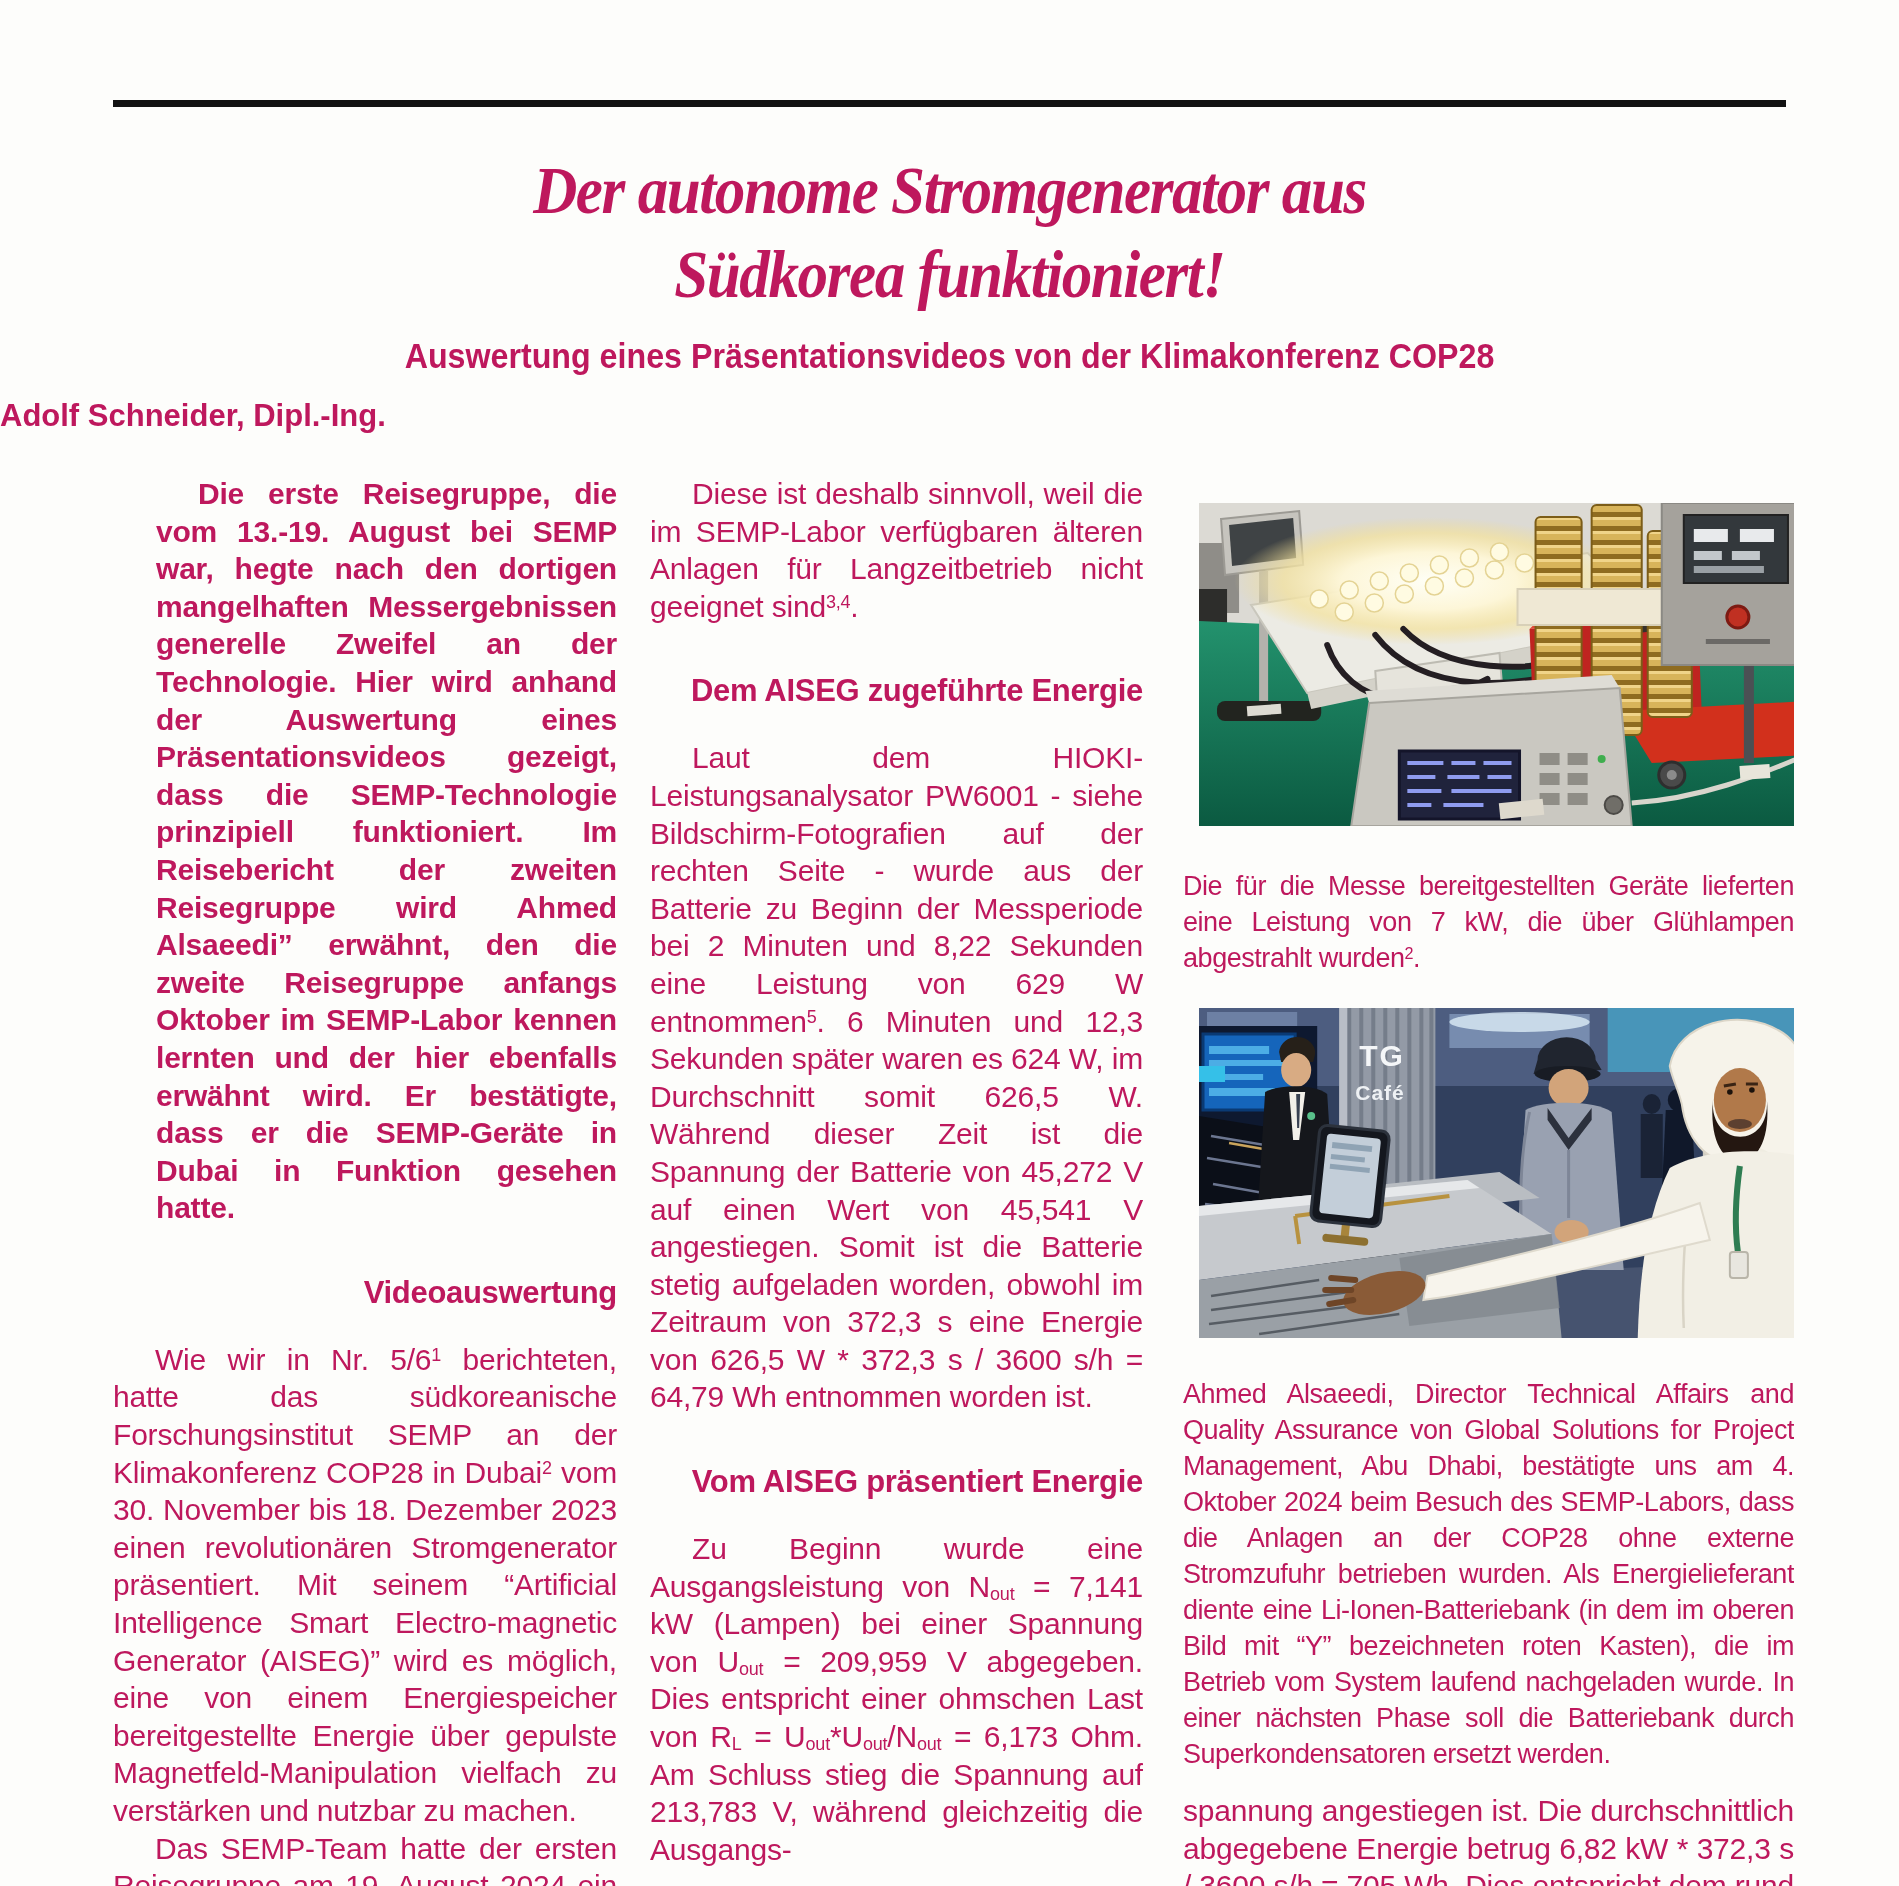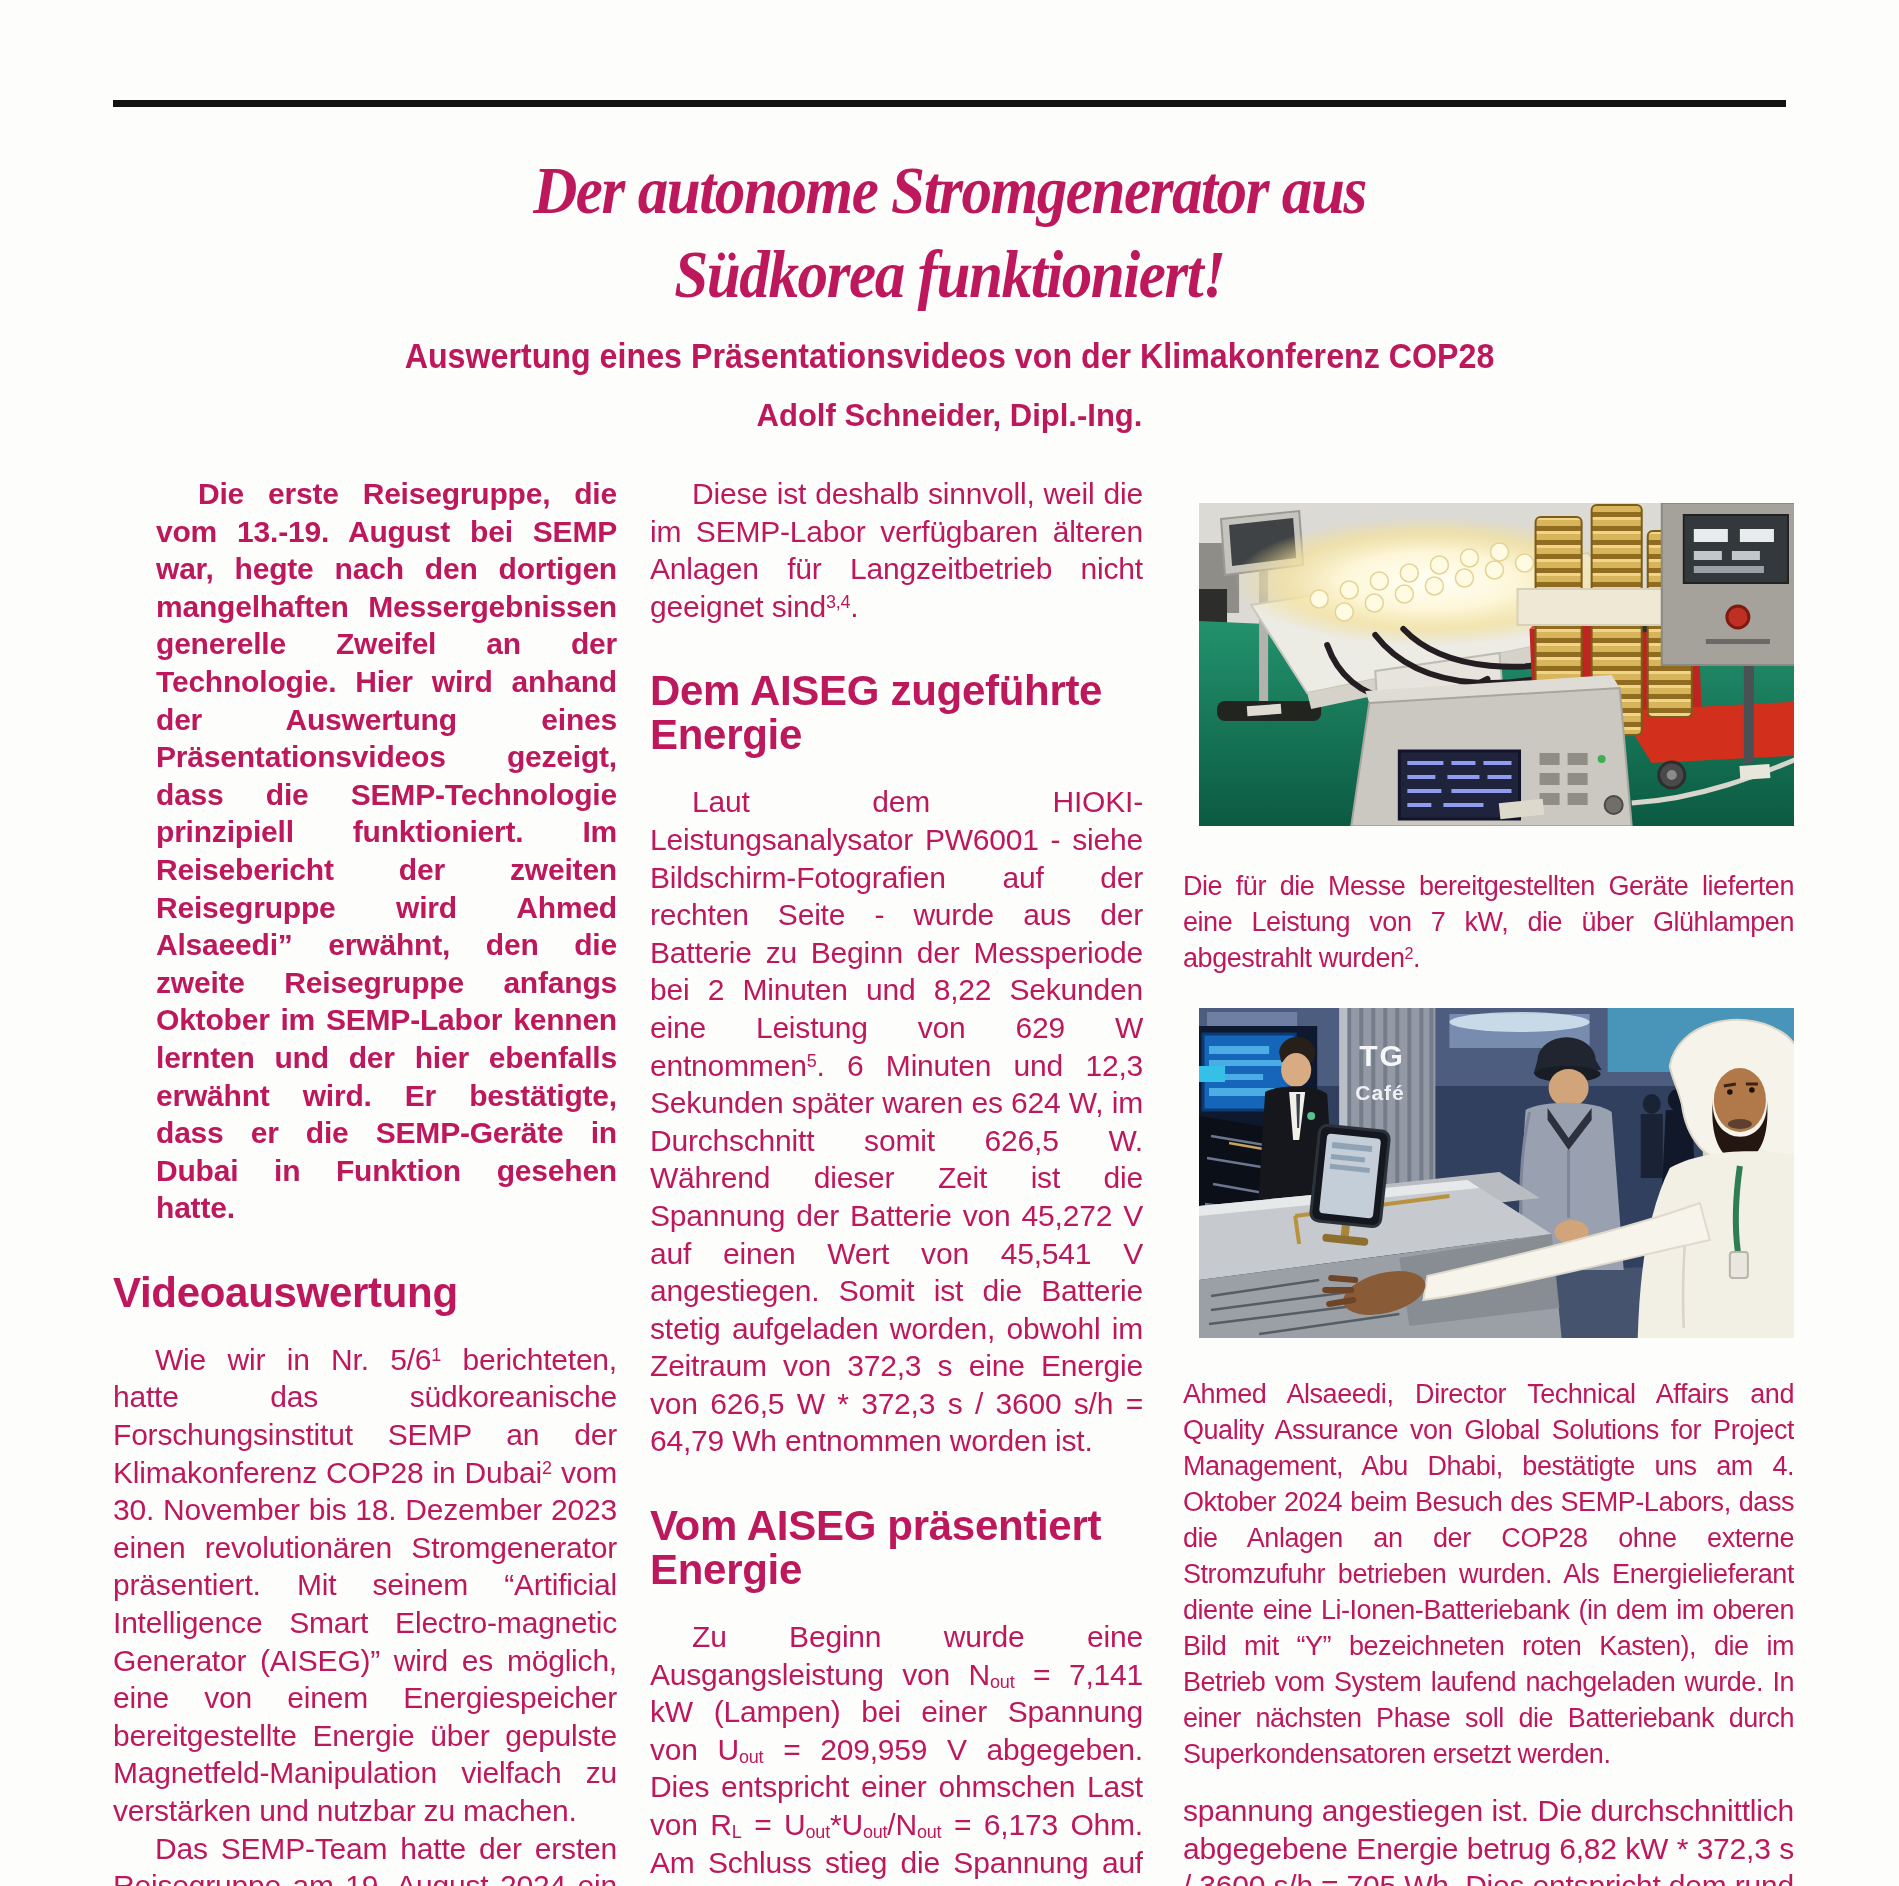"Adolf Schneider, Dipl.-Ing." .author { text-align: center -> none }
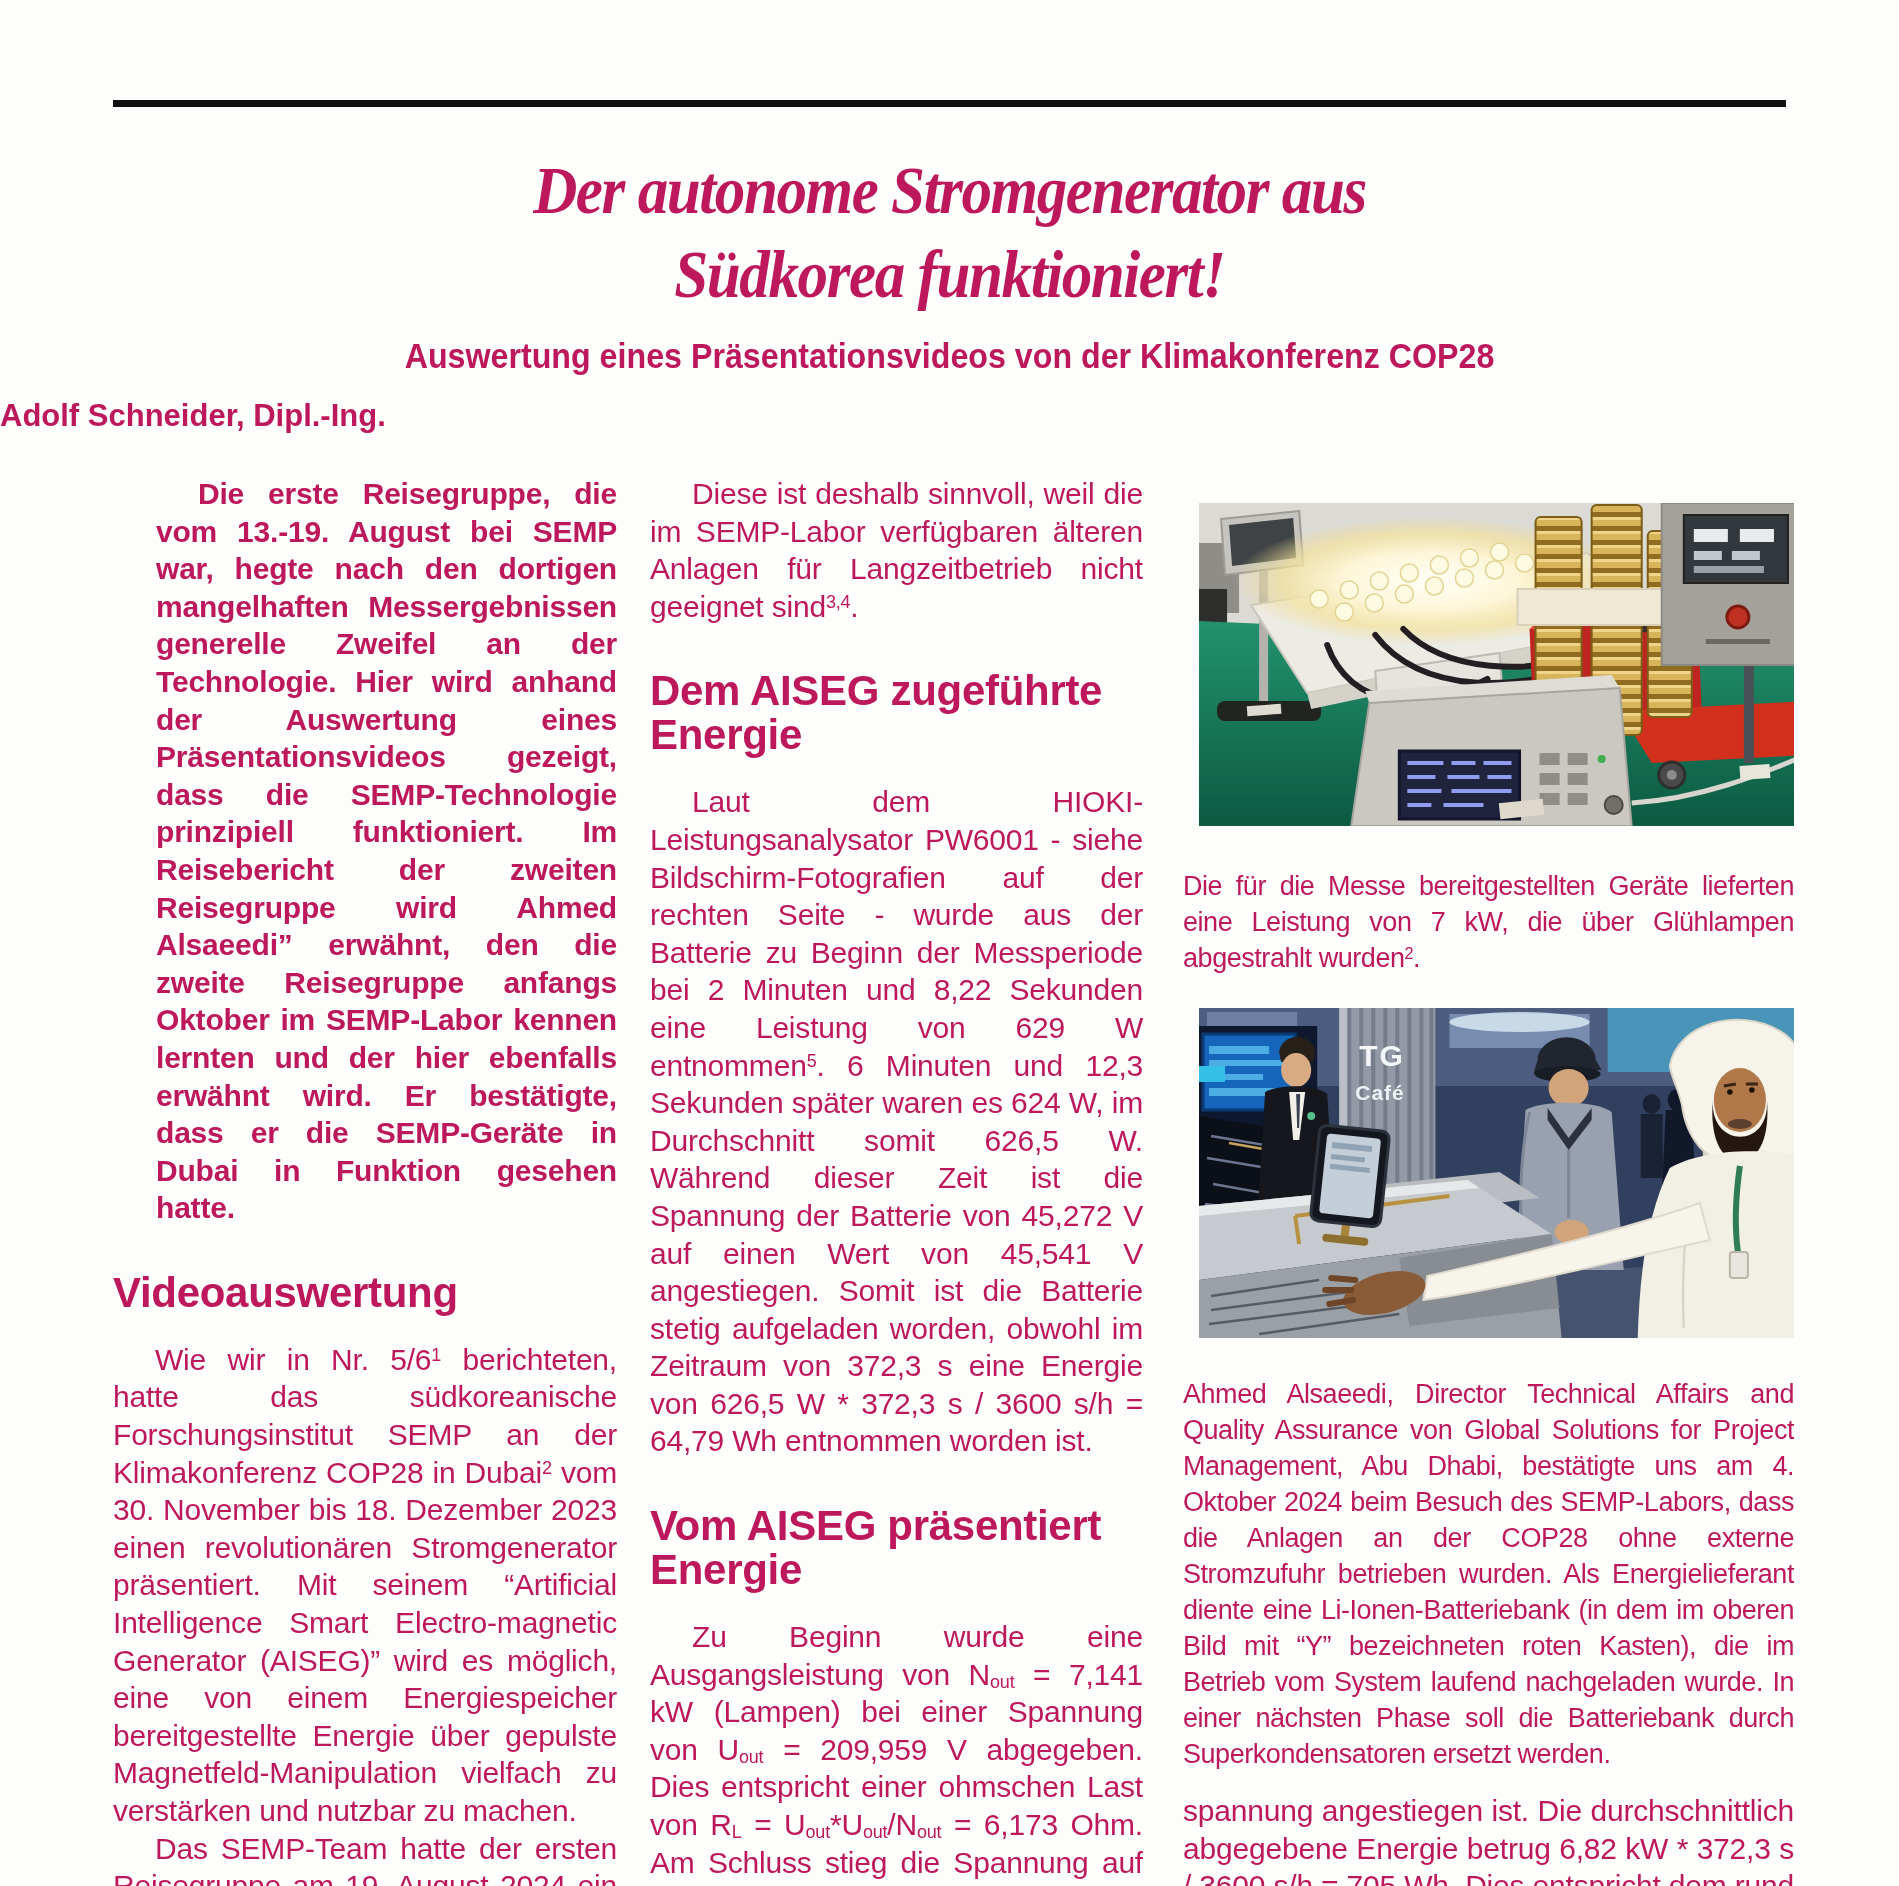"Dem AISEG zugeführte Energie" .heading { font-size: 42px -> 31px; text-align: left -> right }
